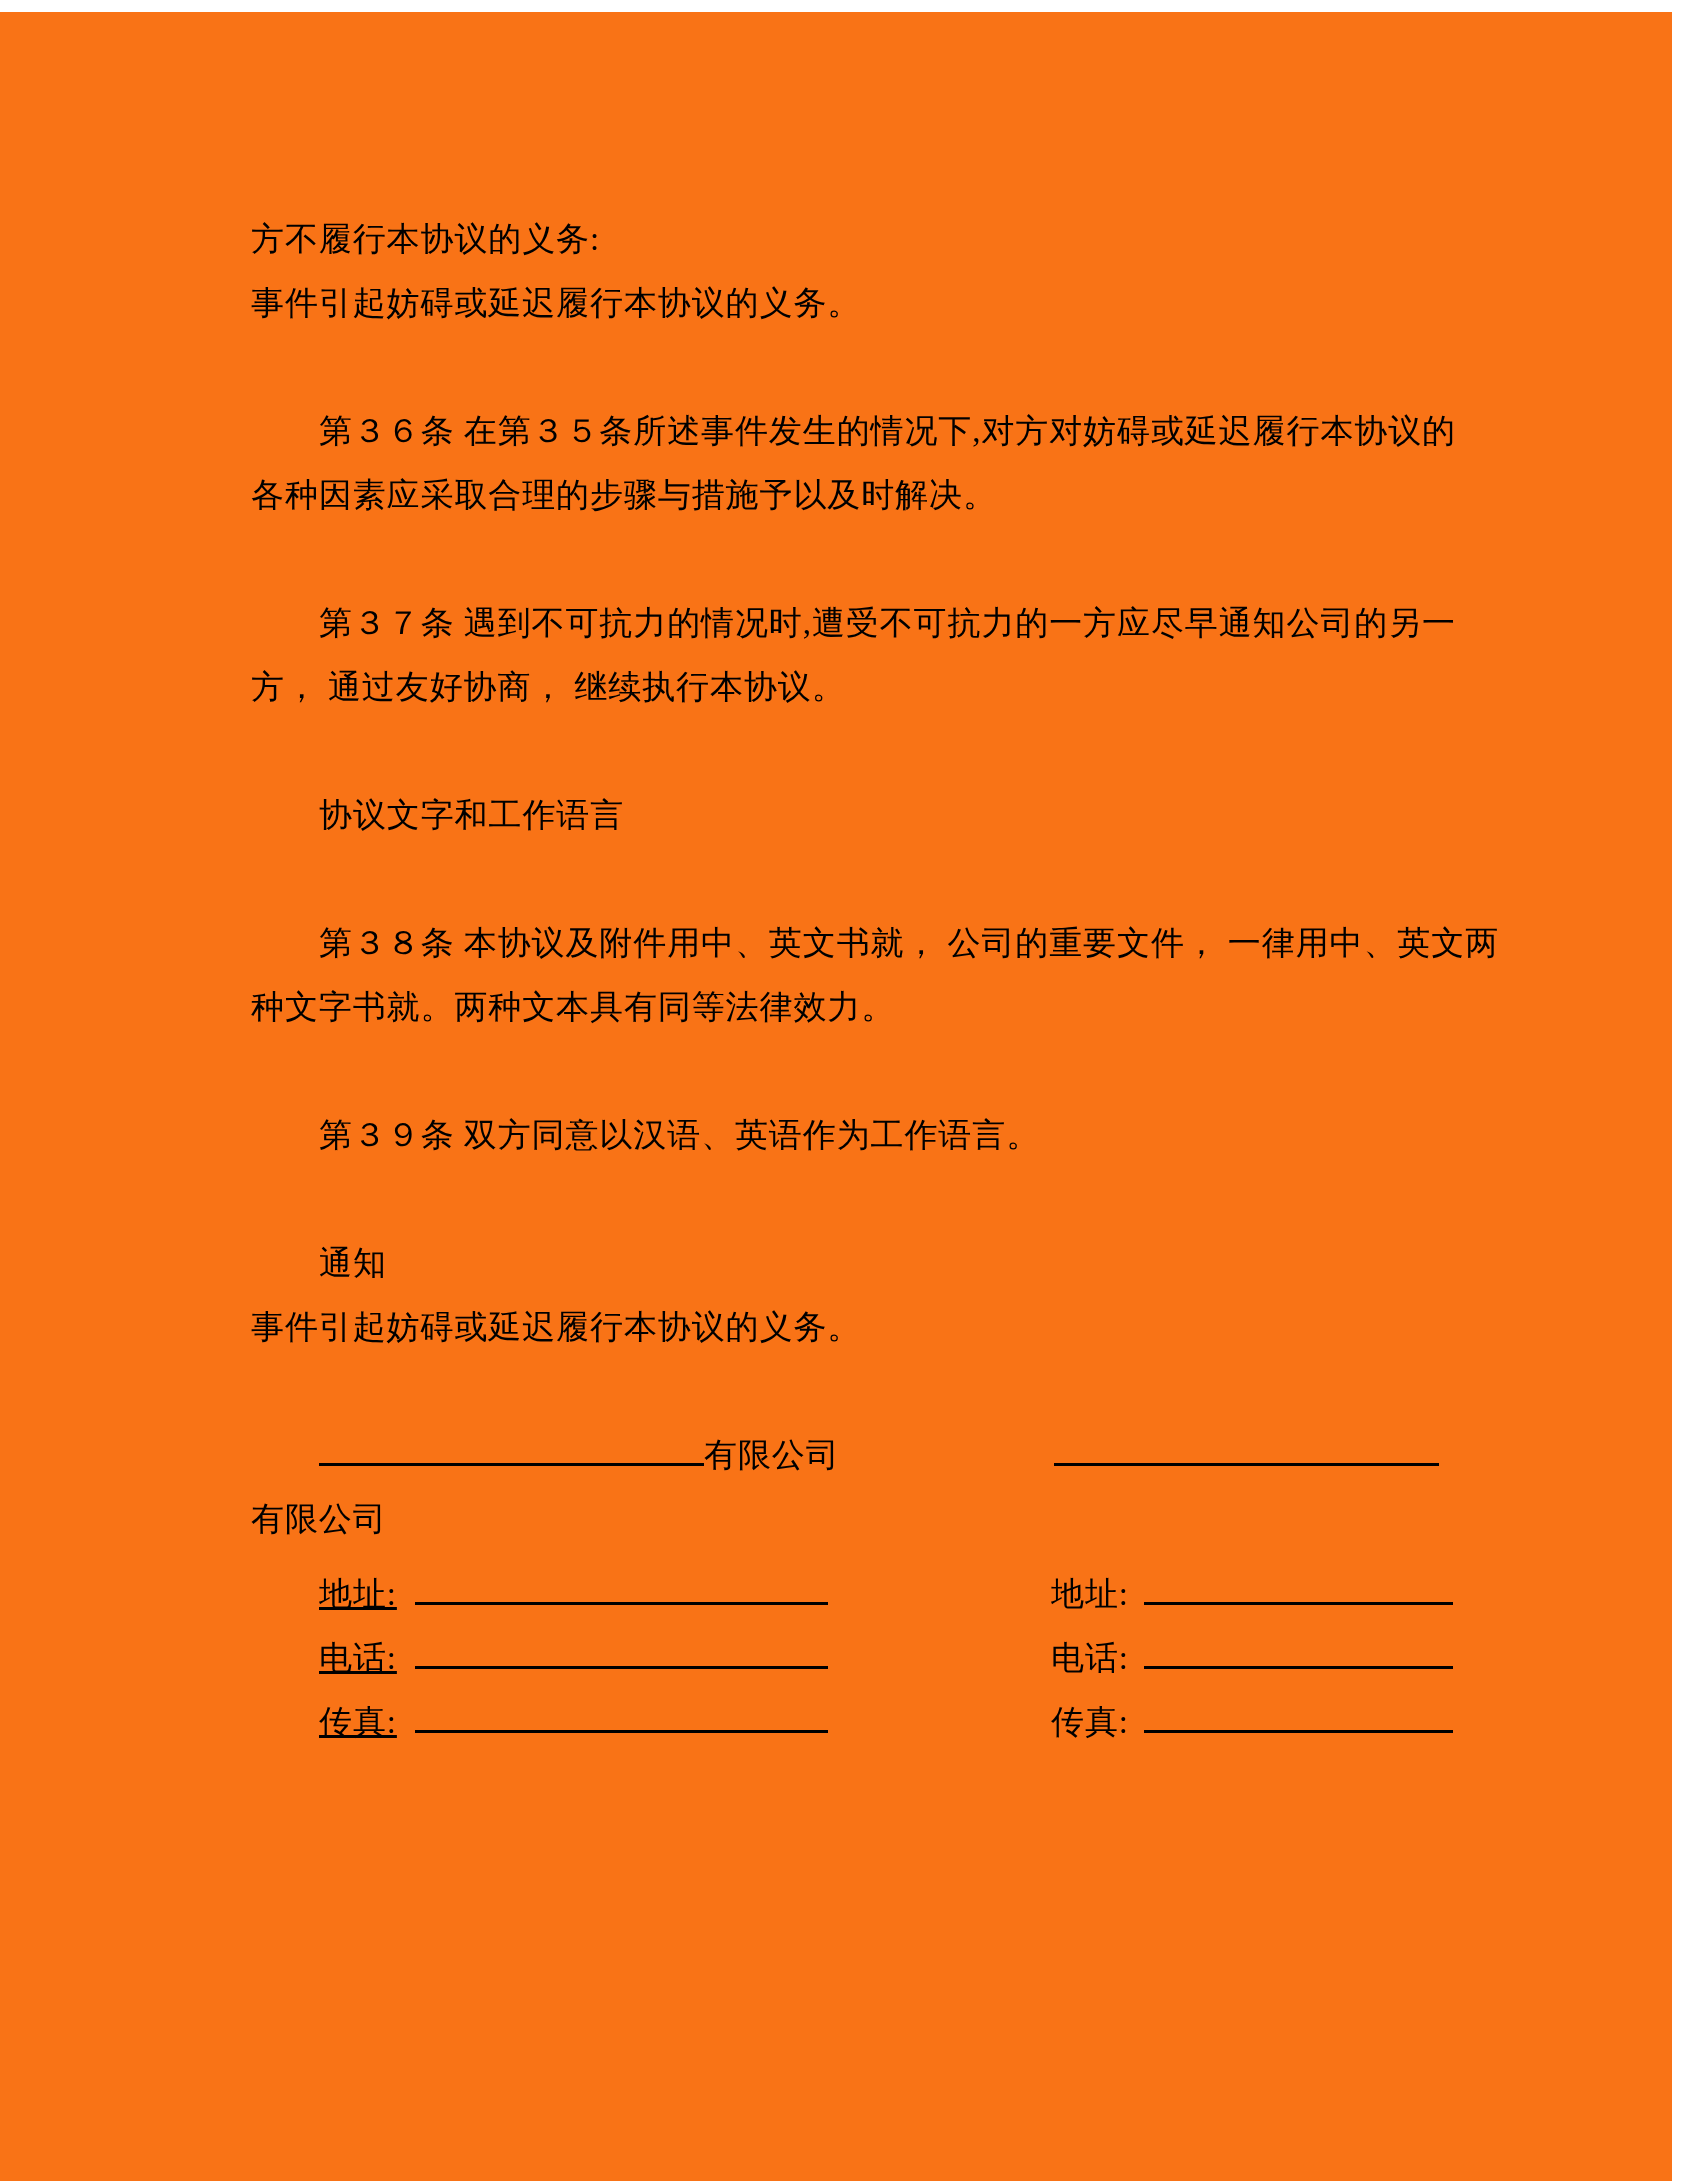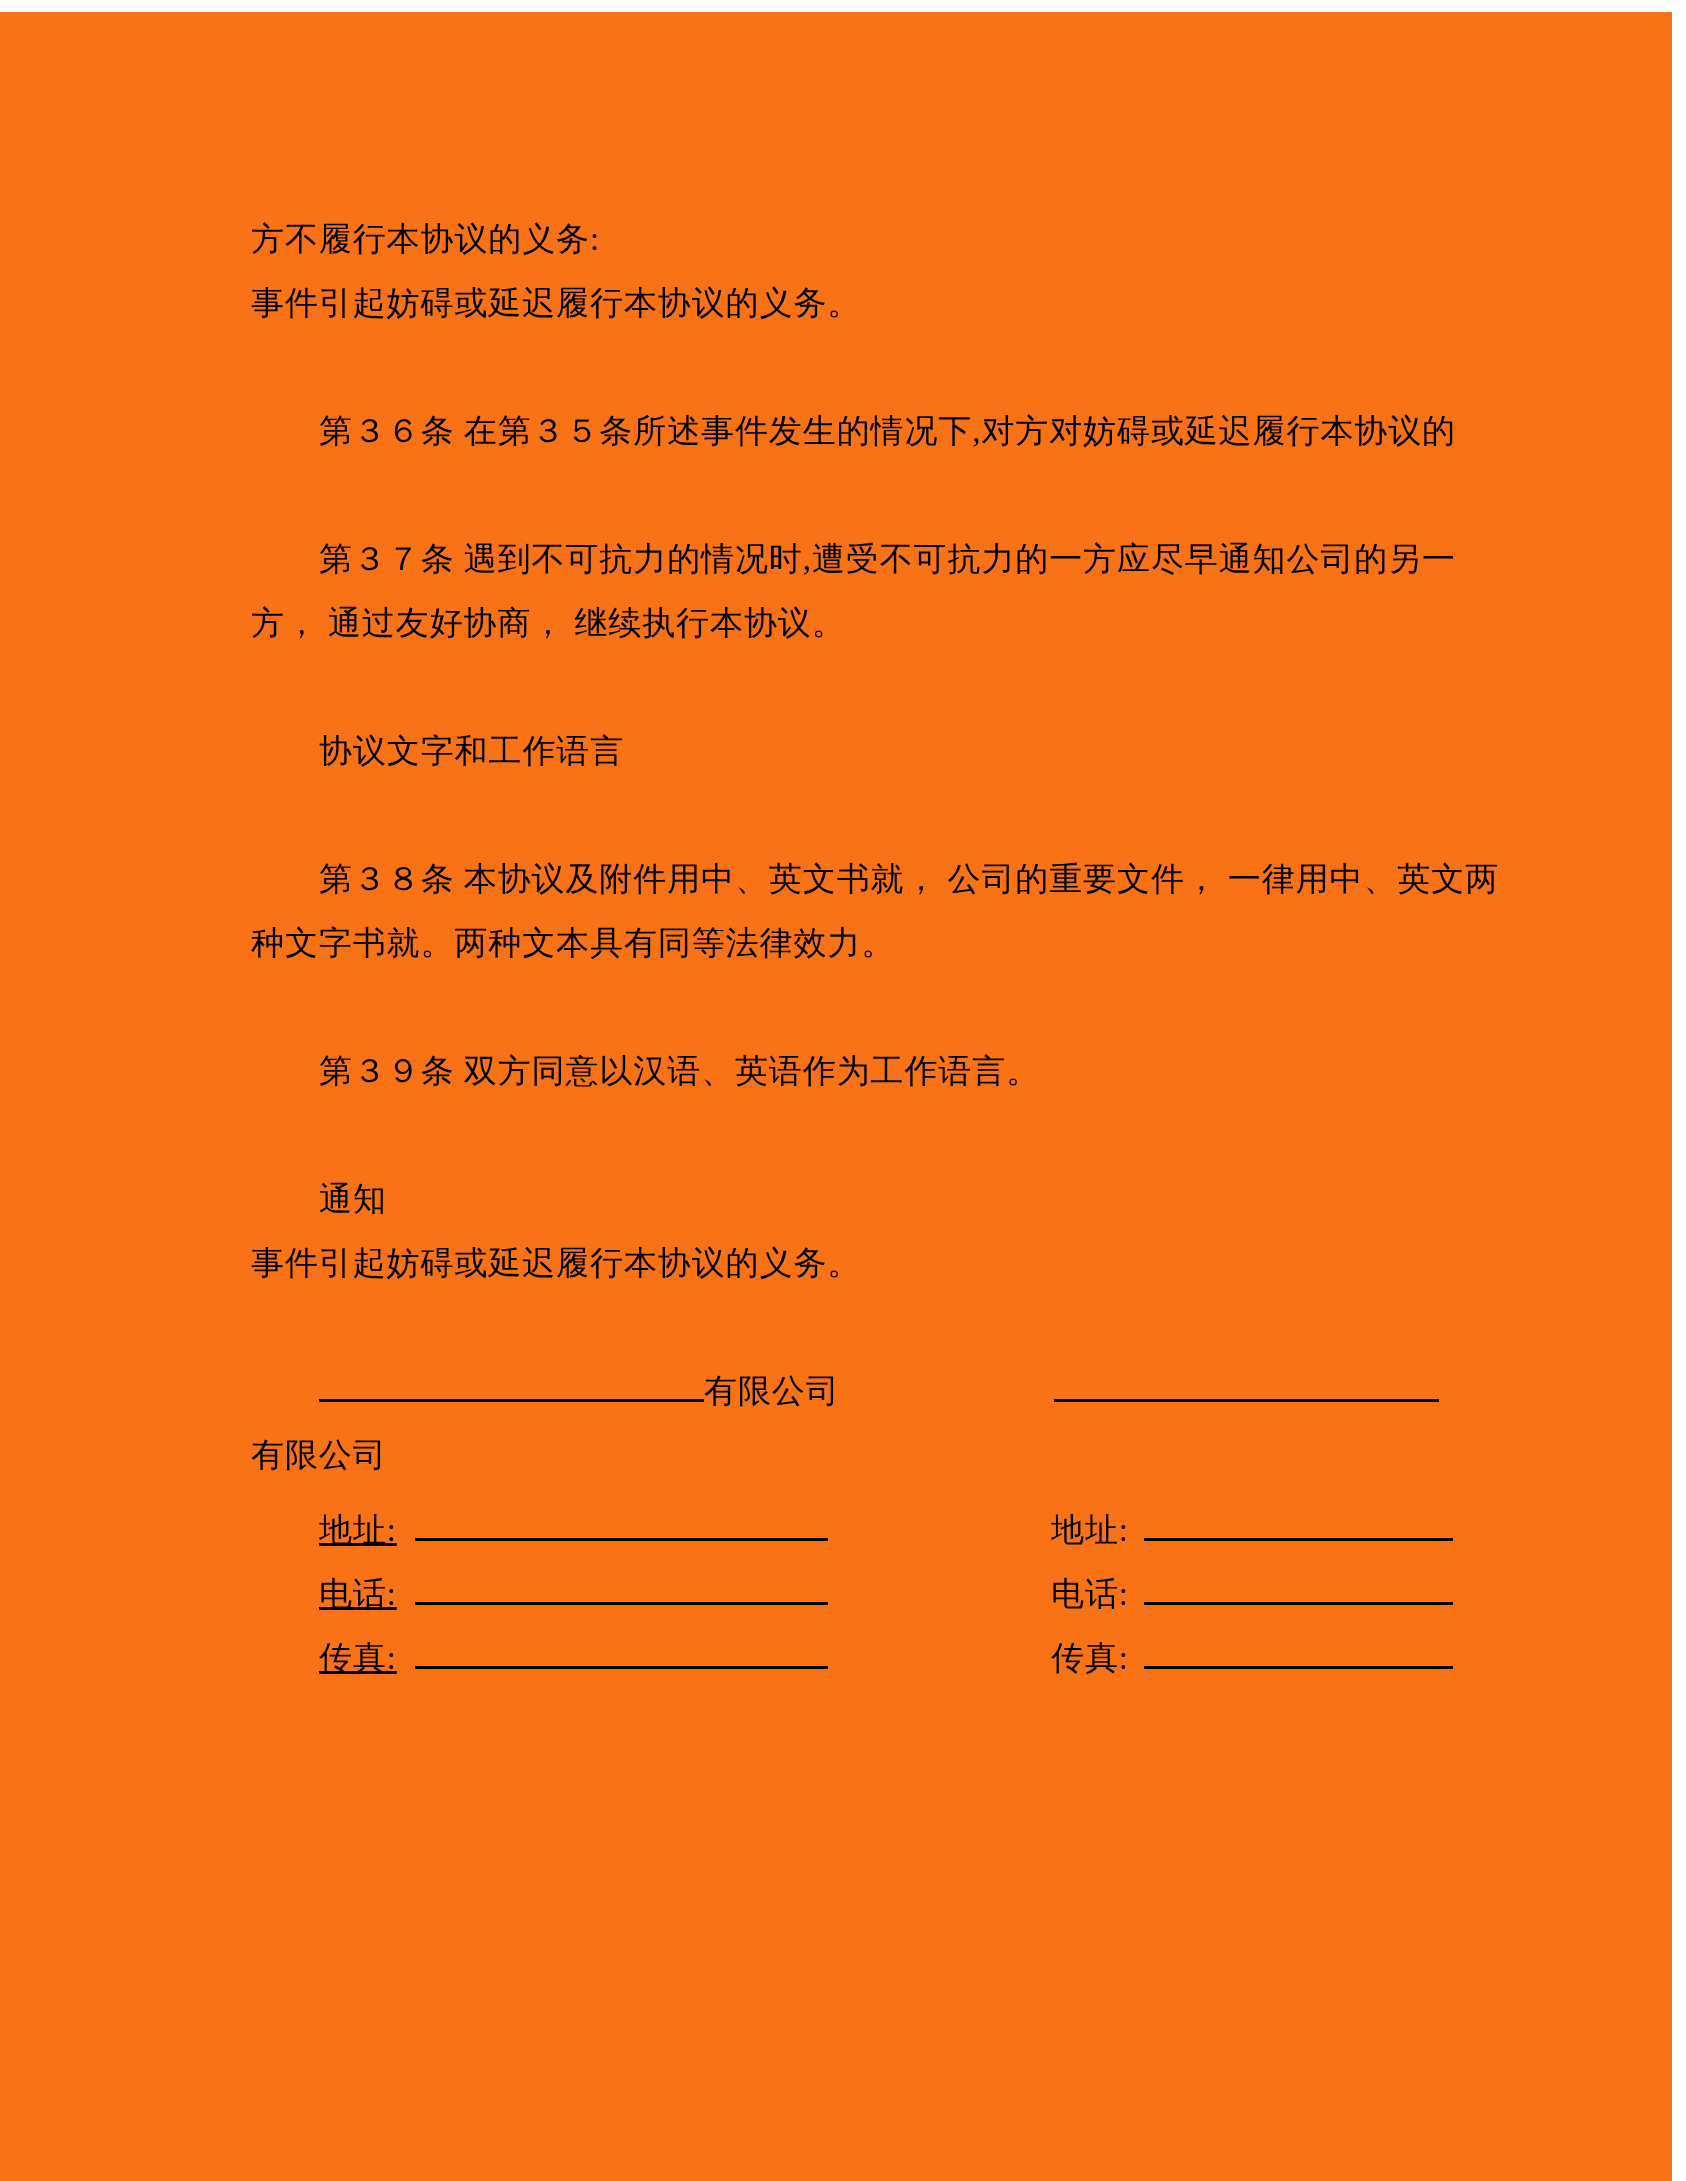"各种因素应采取合理的步骤与措施予以及时解决。" div.line { html: none -> <div>各种因素应采取合理的步骤与措施予以及时解决。</div> }
